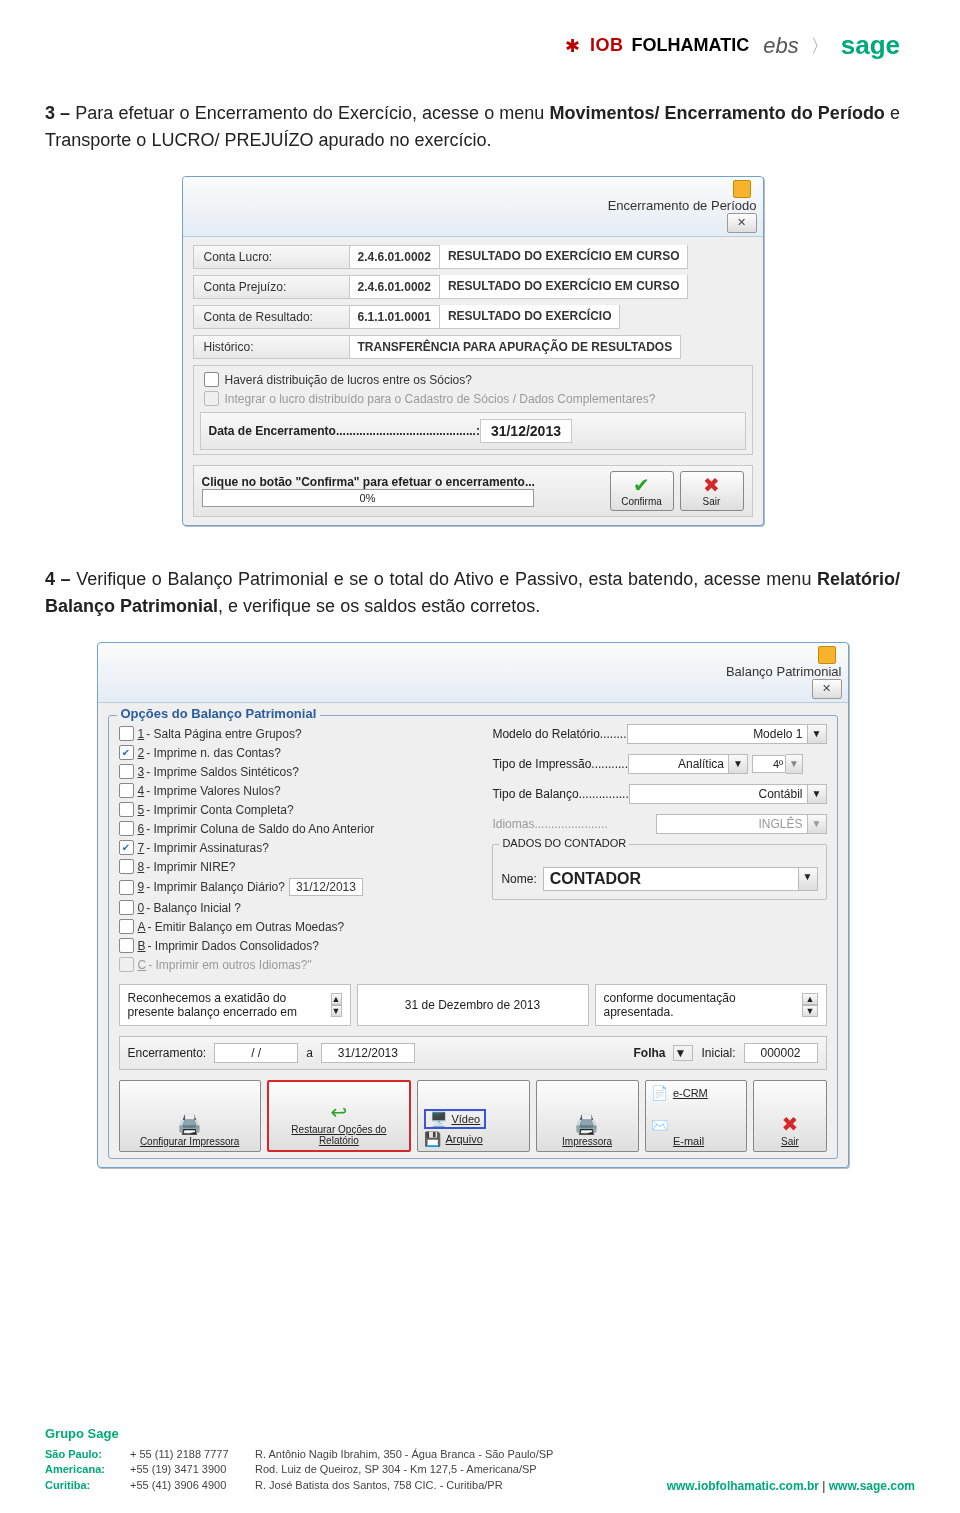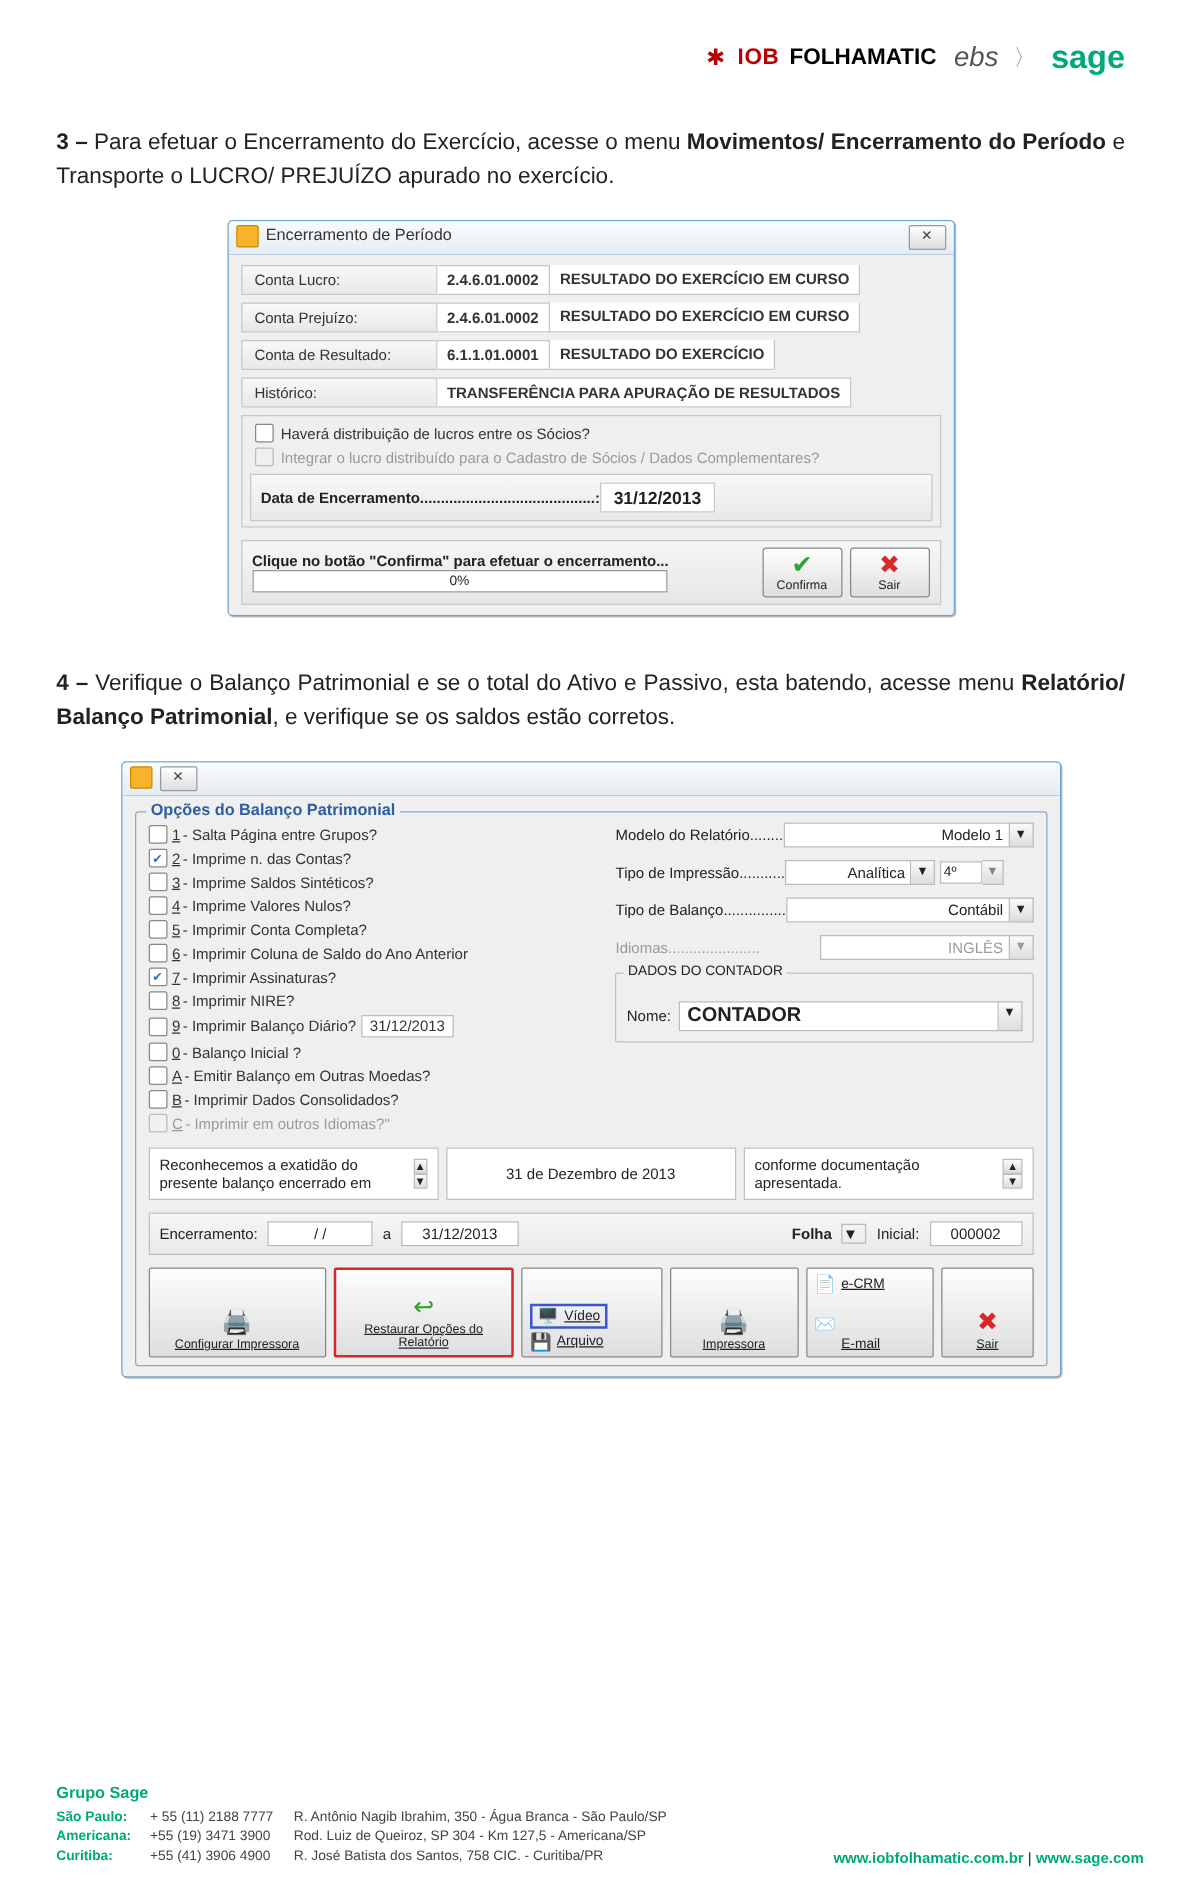"Encerramento de Período" .titlebar { align-items: flex-start -> flex-end; flex-direction: none -> column }
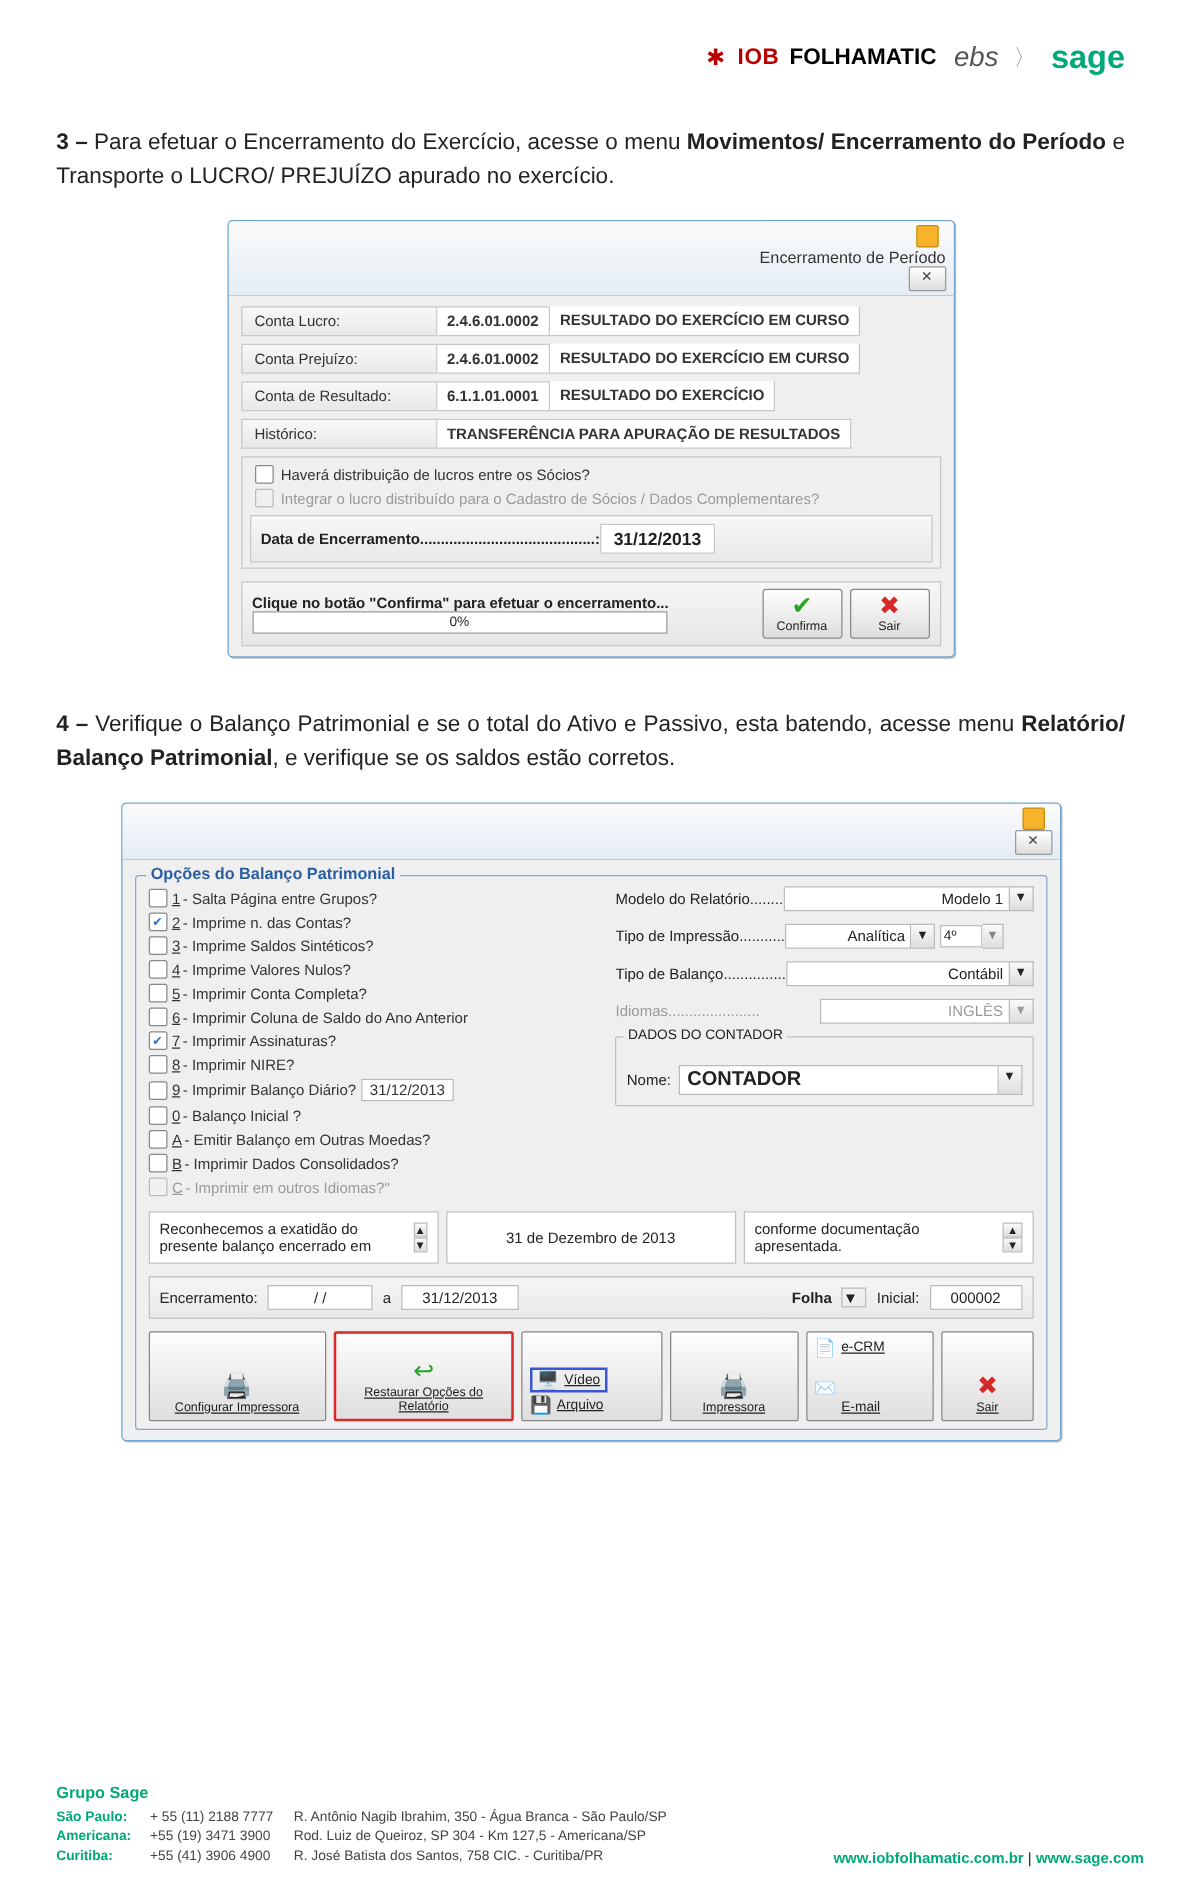"Balanço Patrimonial" span.ttxt { html: none -> <span>Balanço Patrimonial</span> }
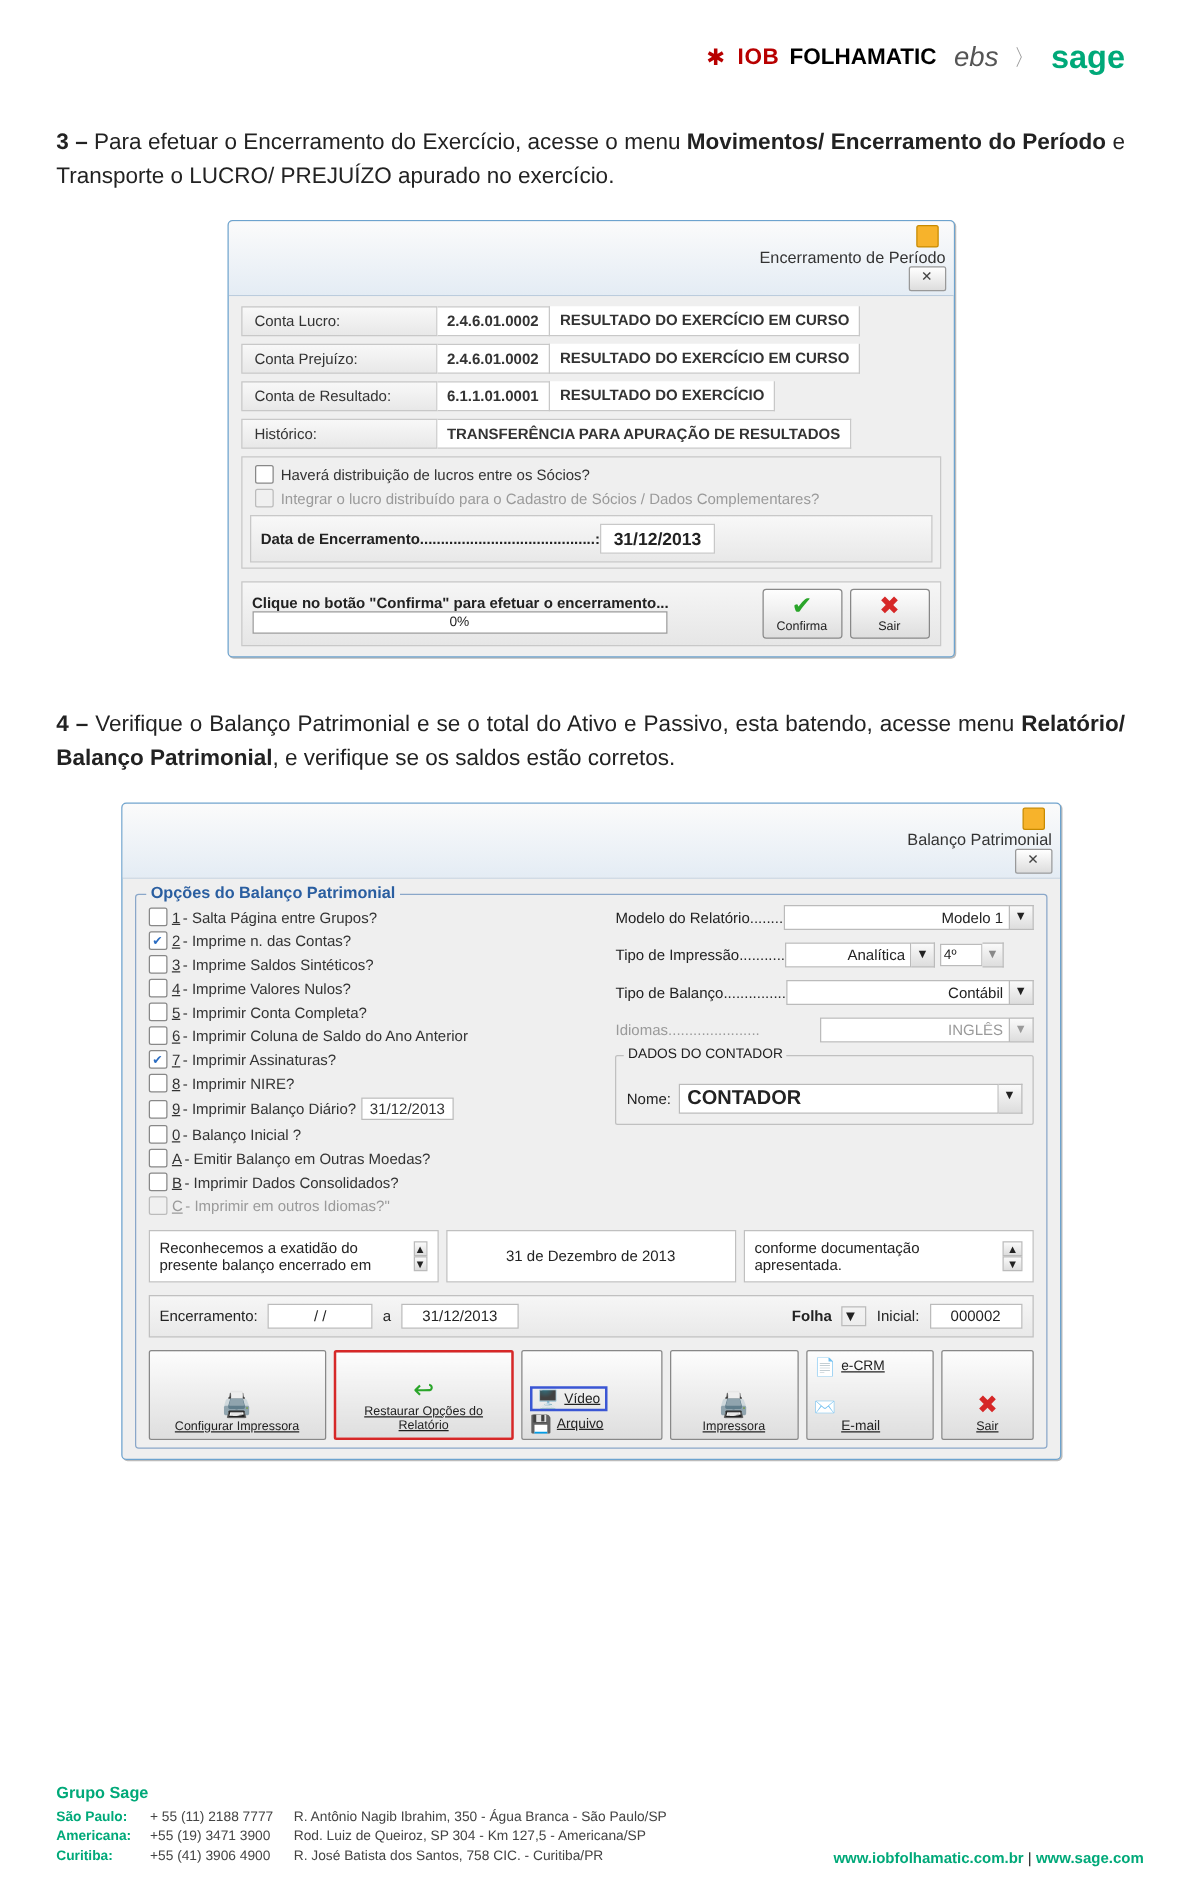"4º" .mini { text-align: left -> right }
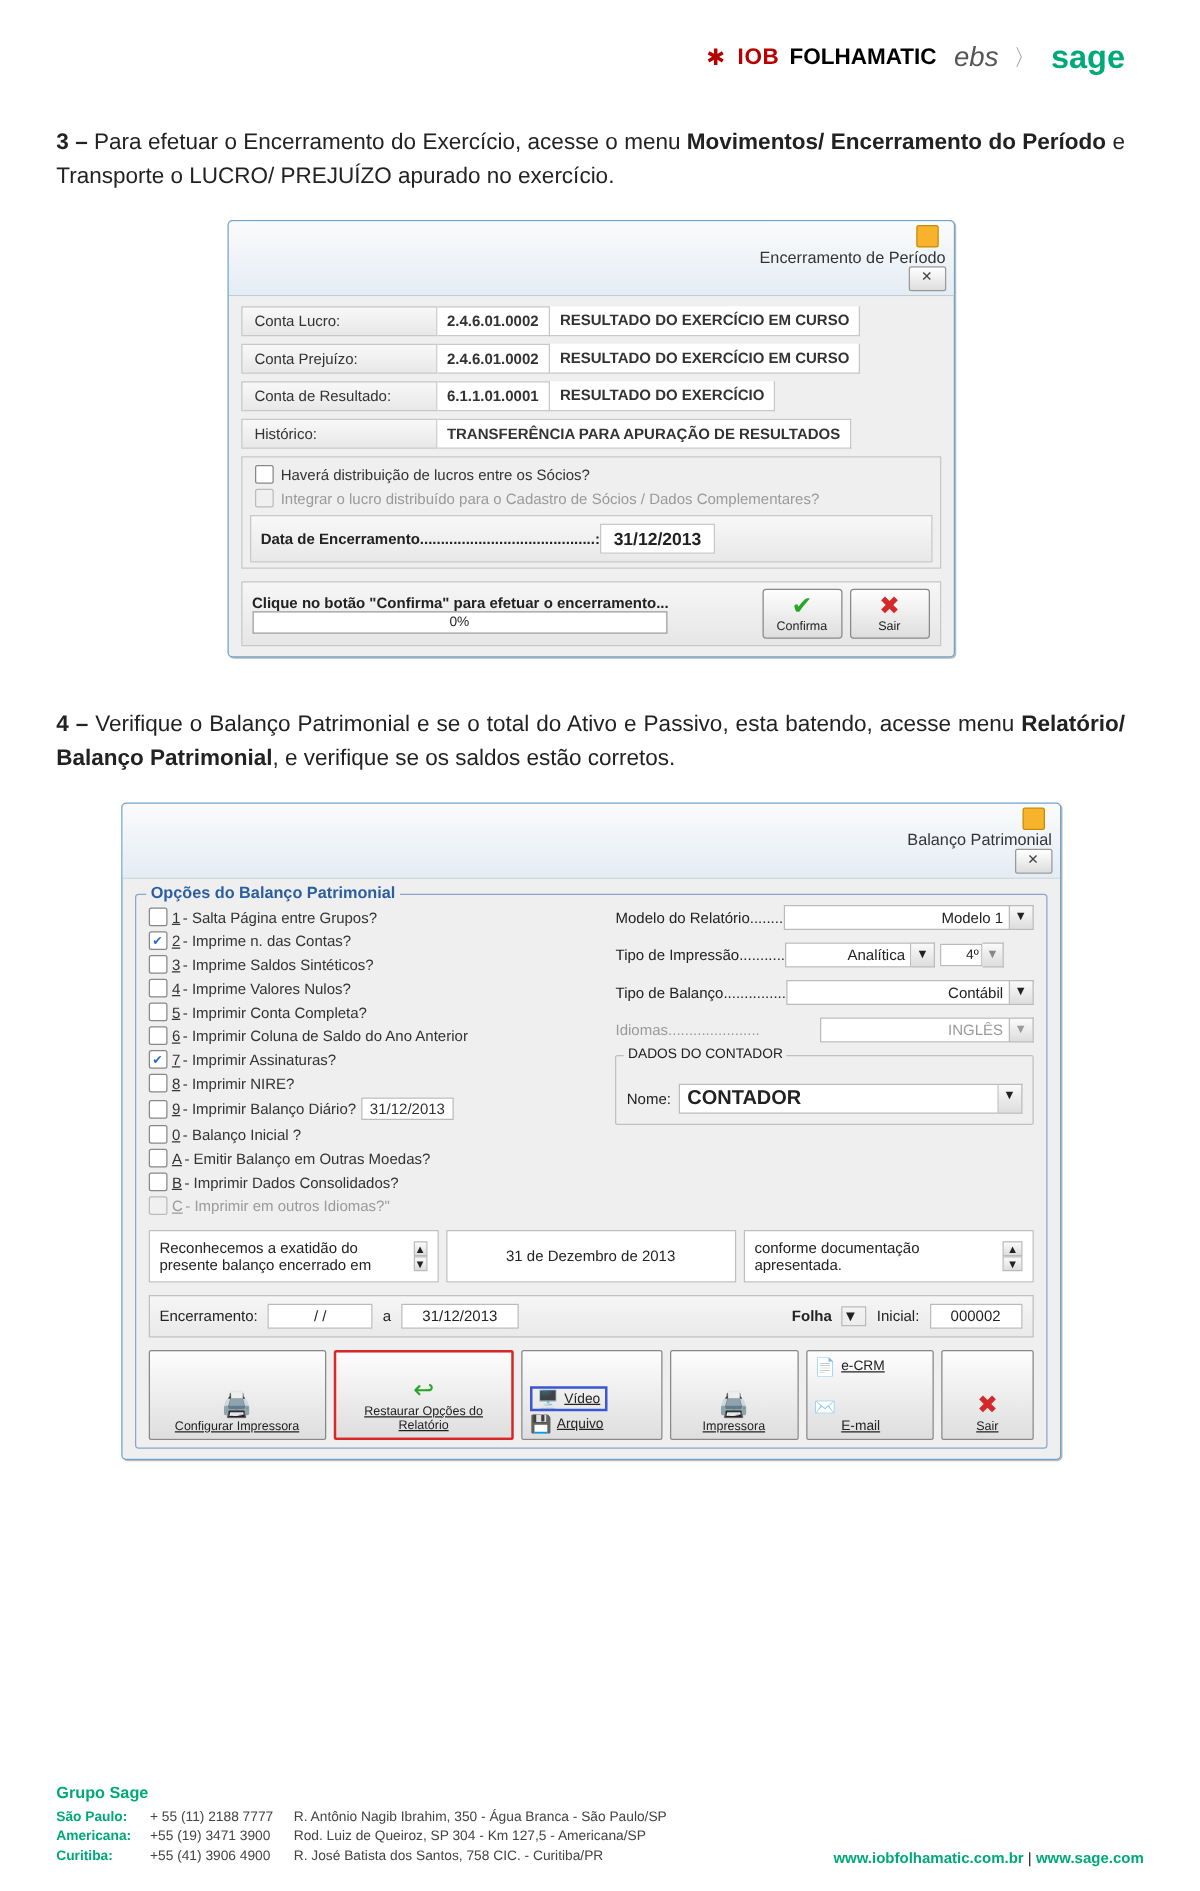"São Paulo:" .addrline { gap: none -> 10px }
